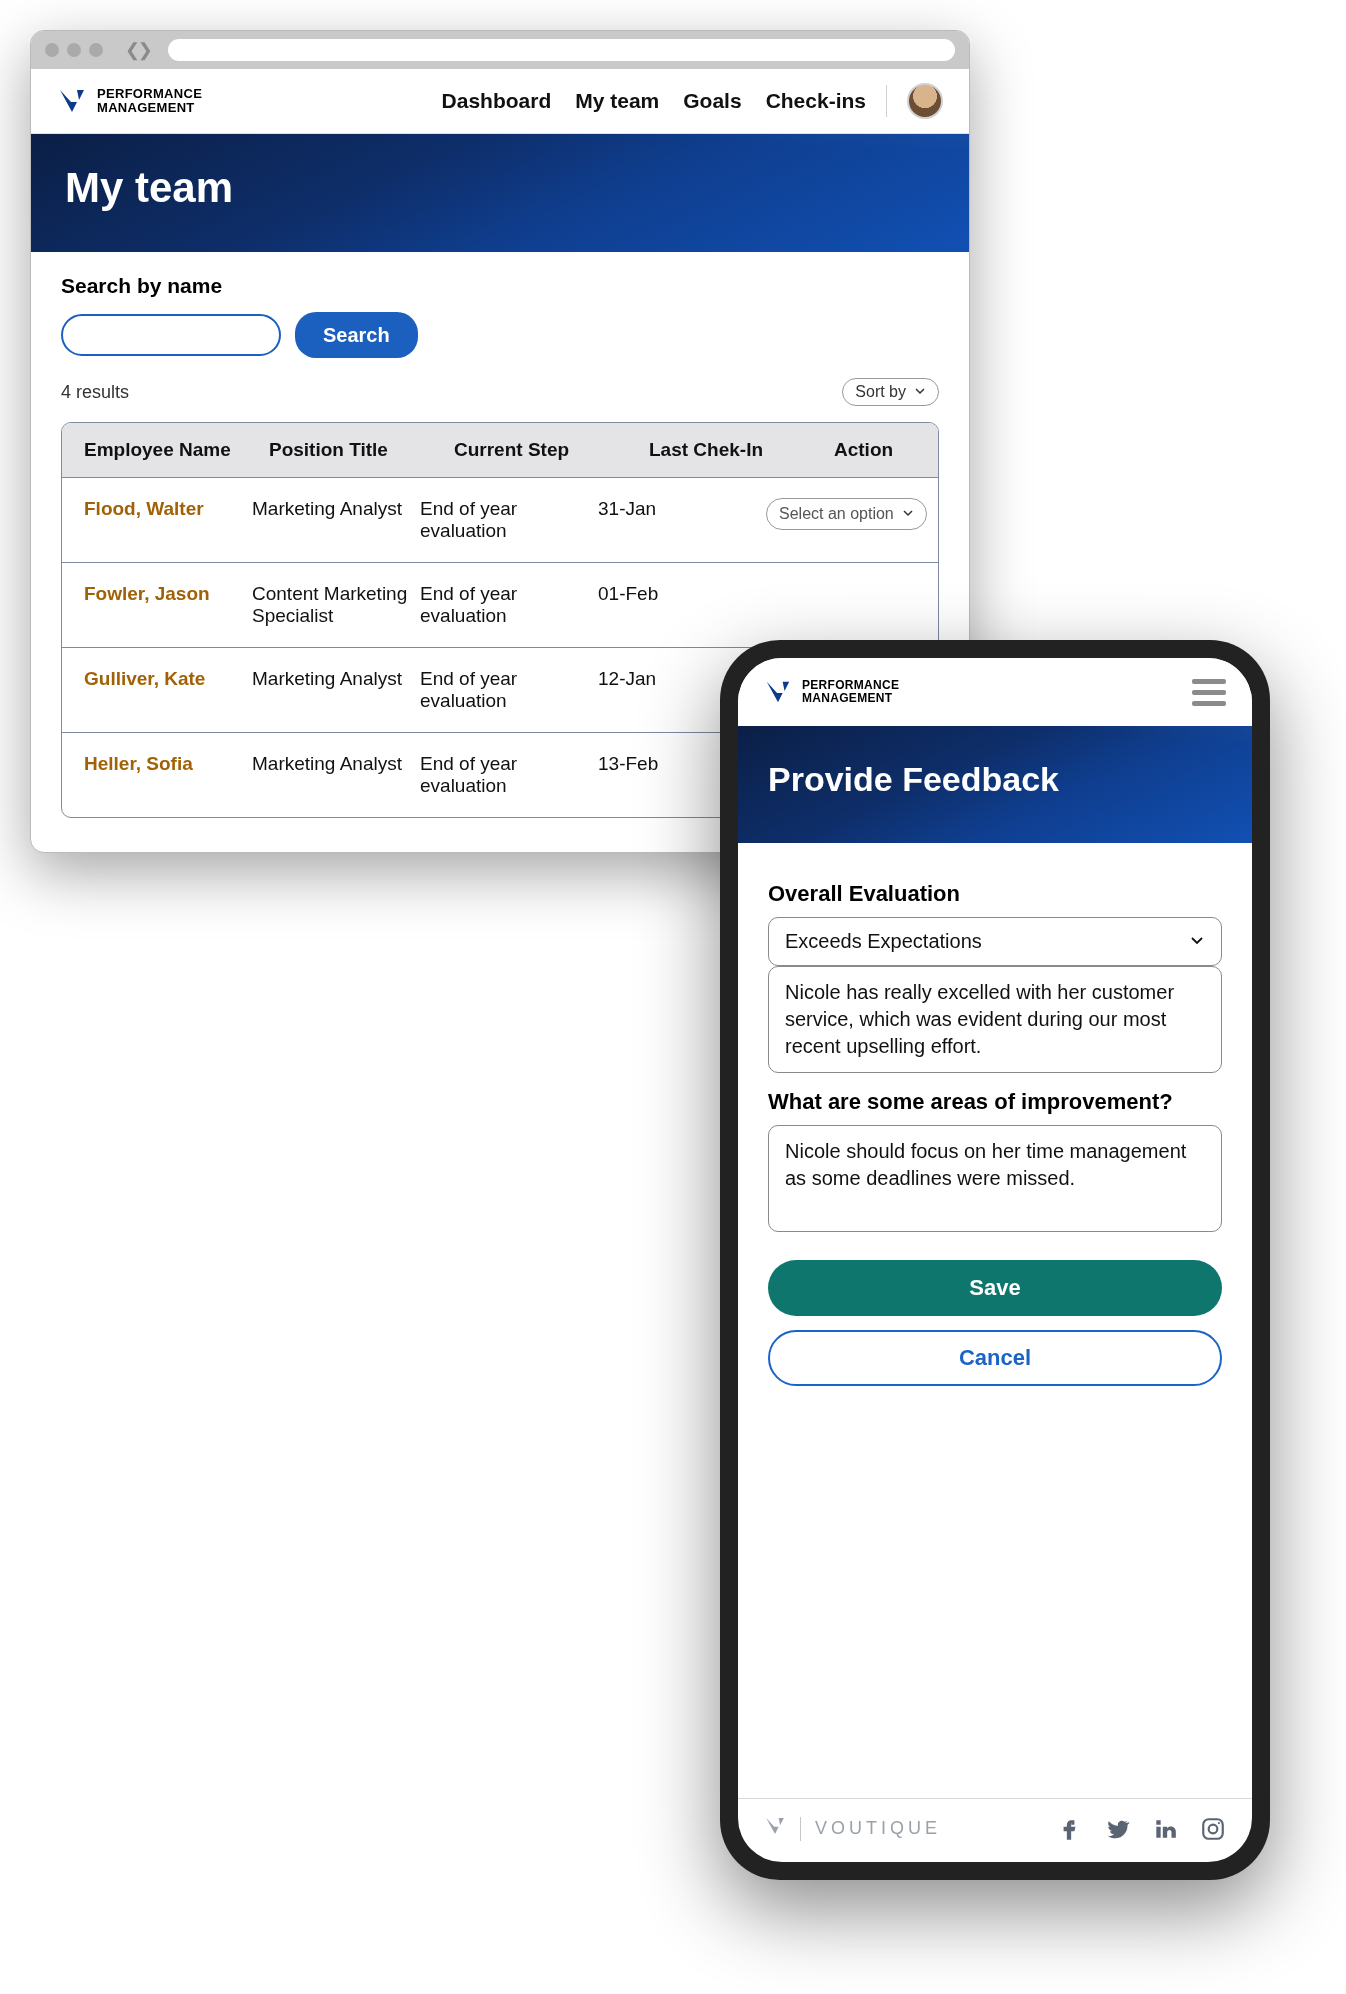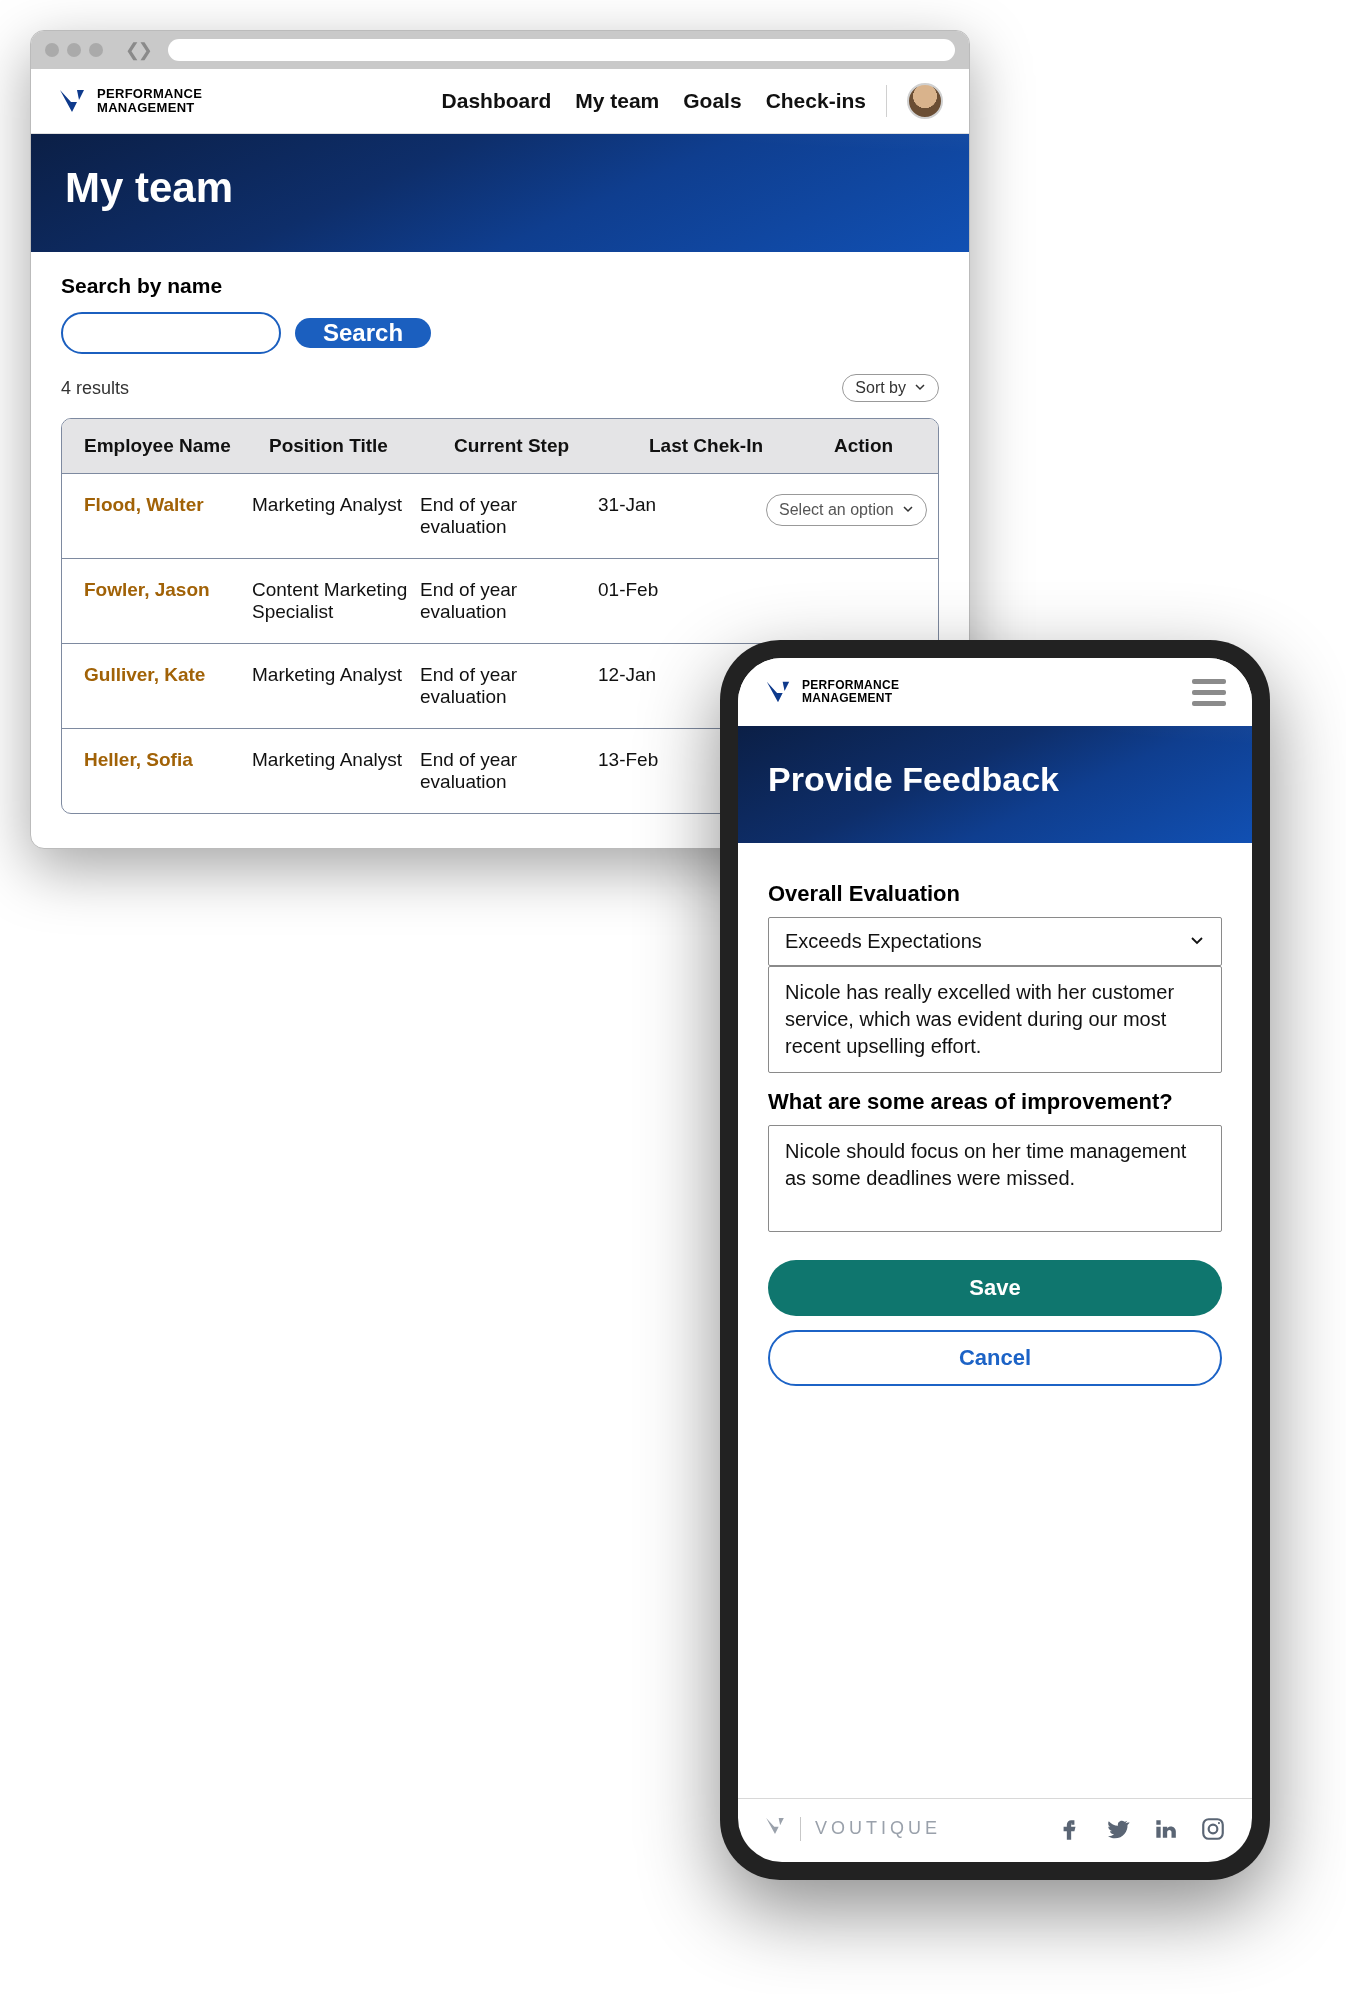"Search" .btn-primary { font-size: 24px -> 20px; height: 30px -> 46px }
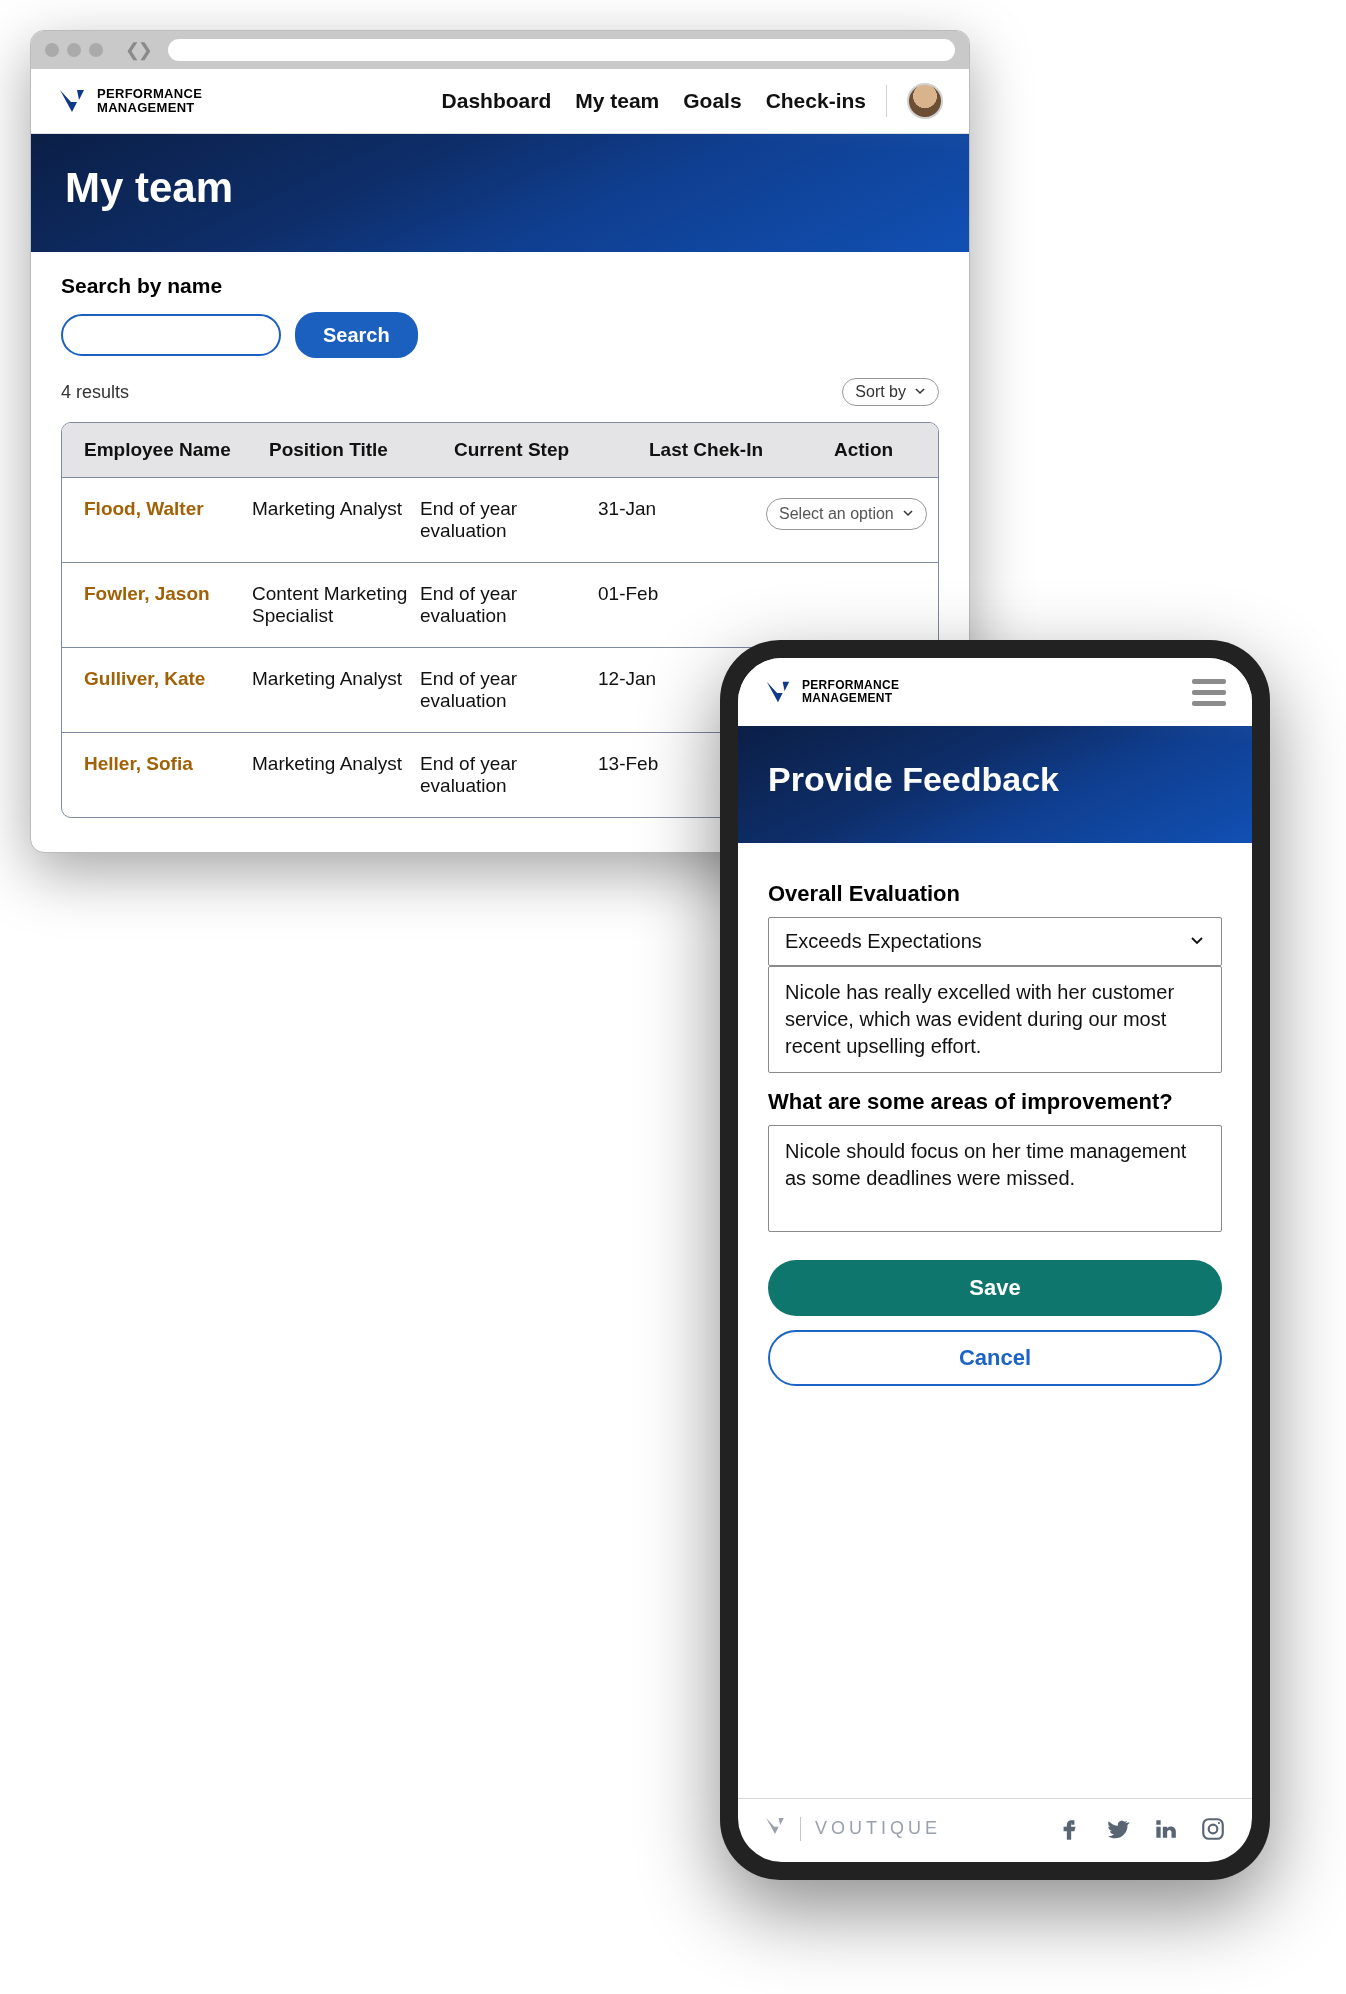"Exceeds Expectations" .select-box, .textarea { border-radius: 2px -> 10px }
